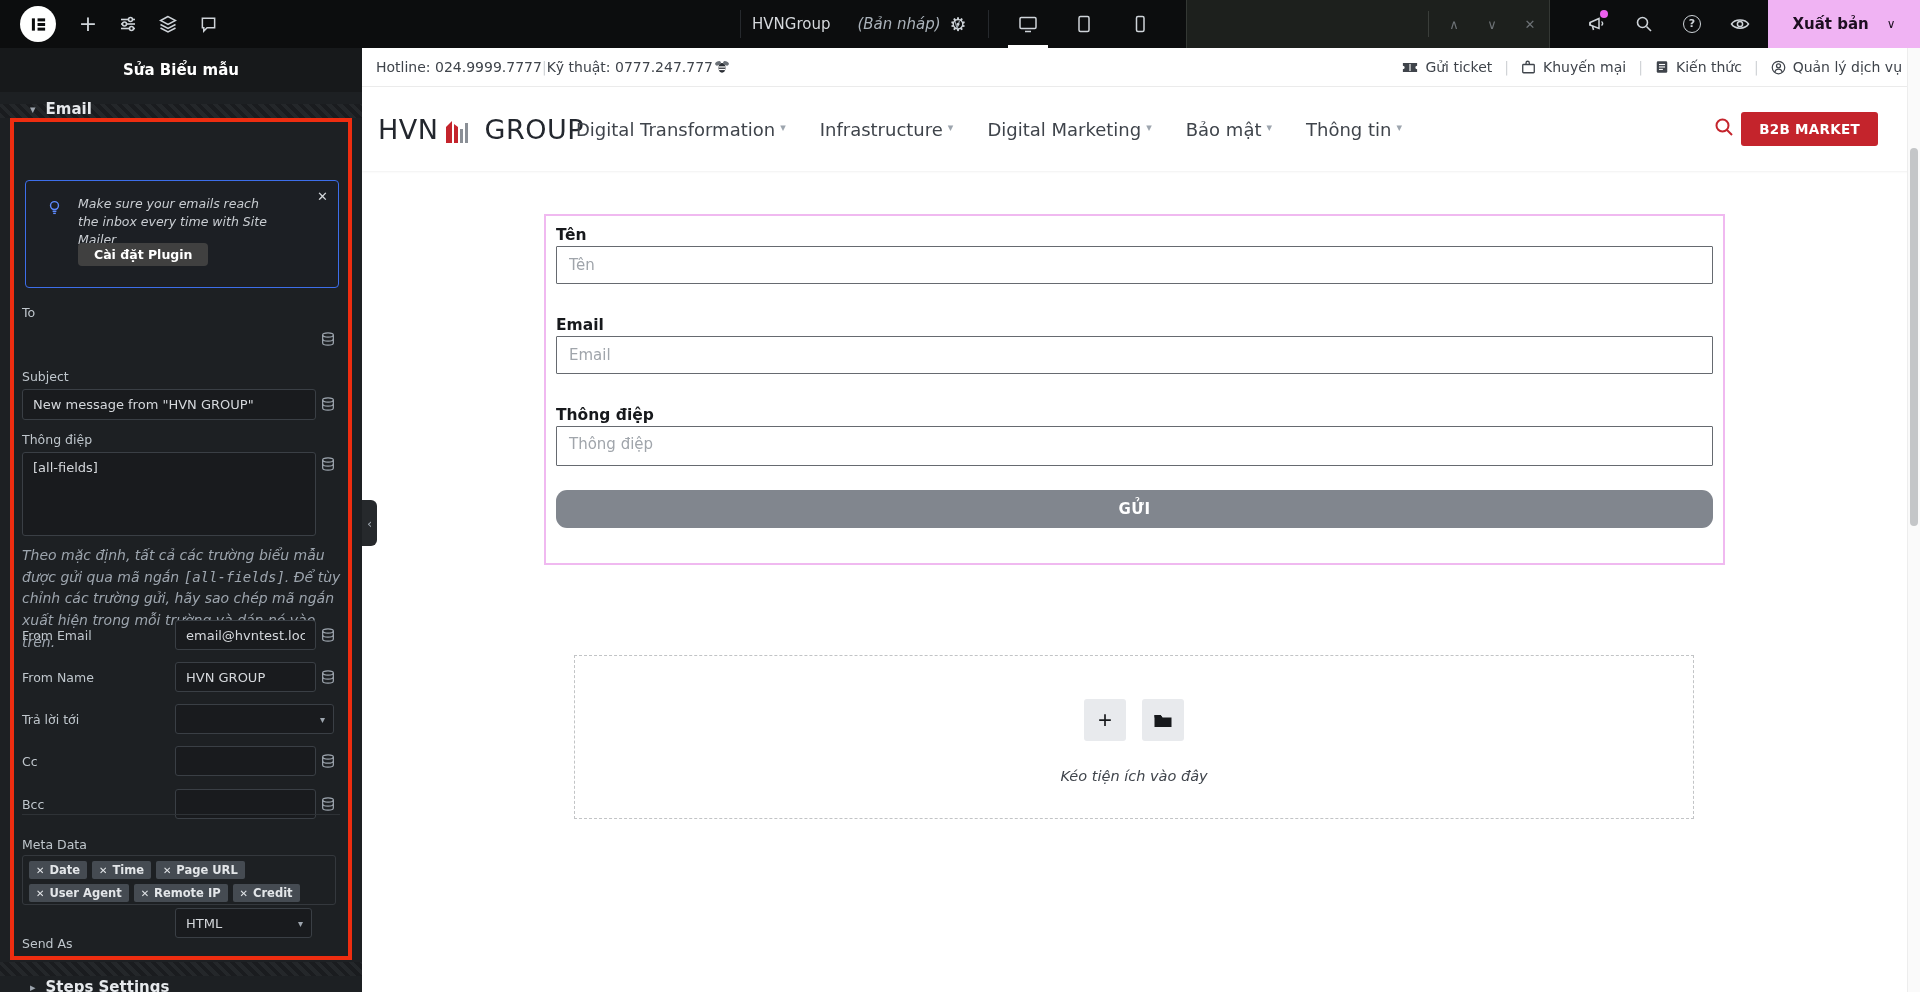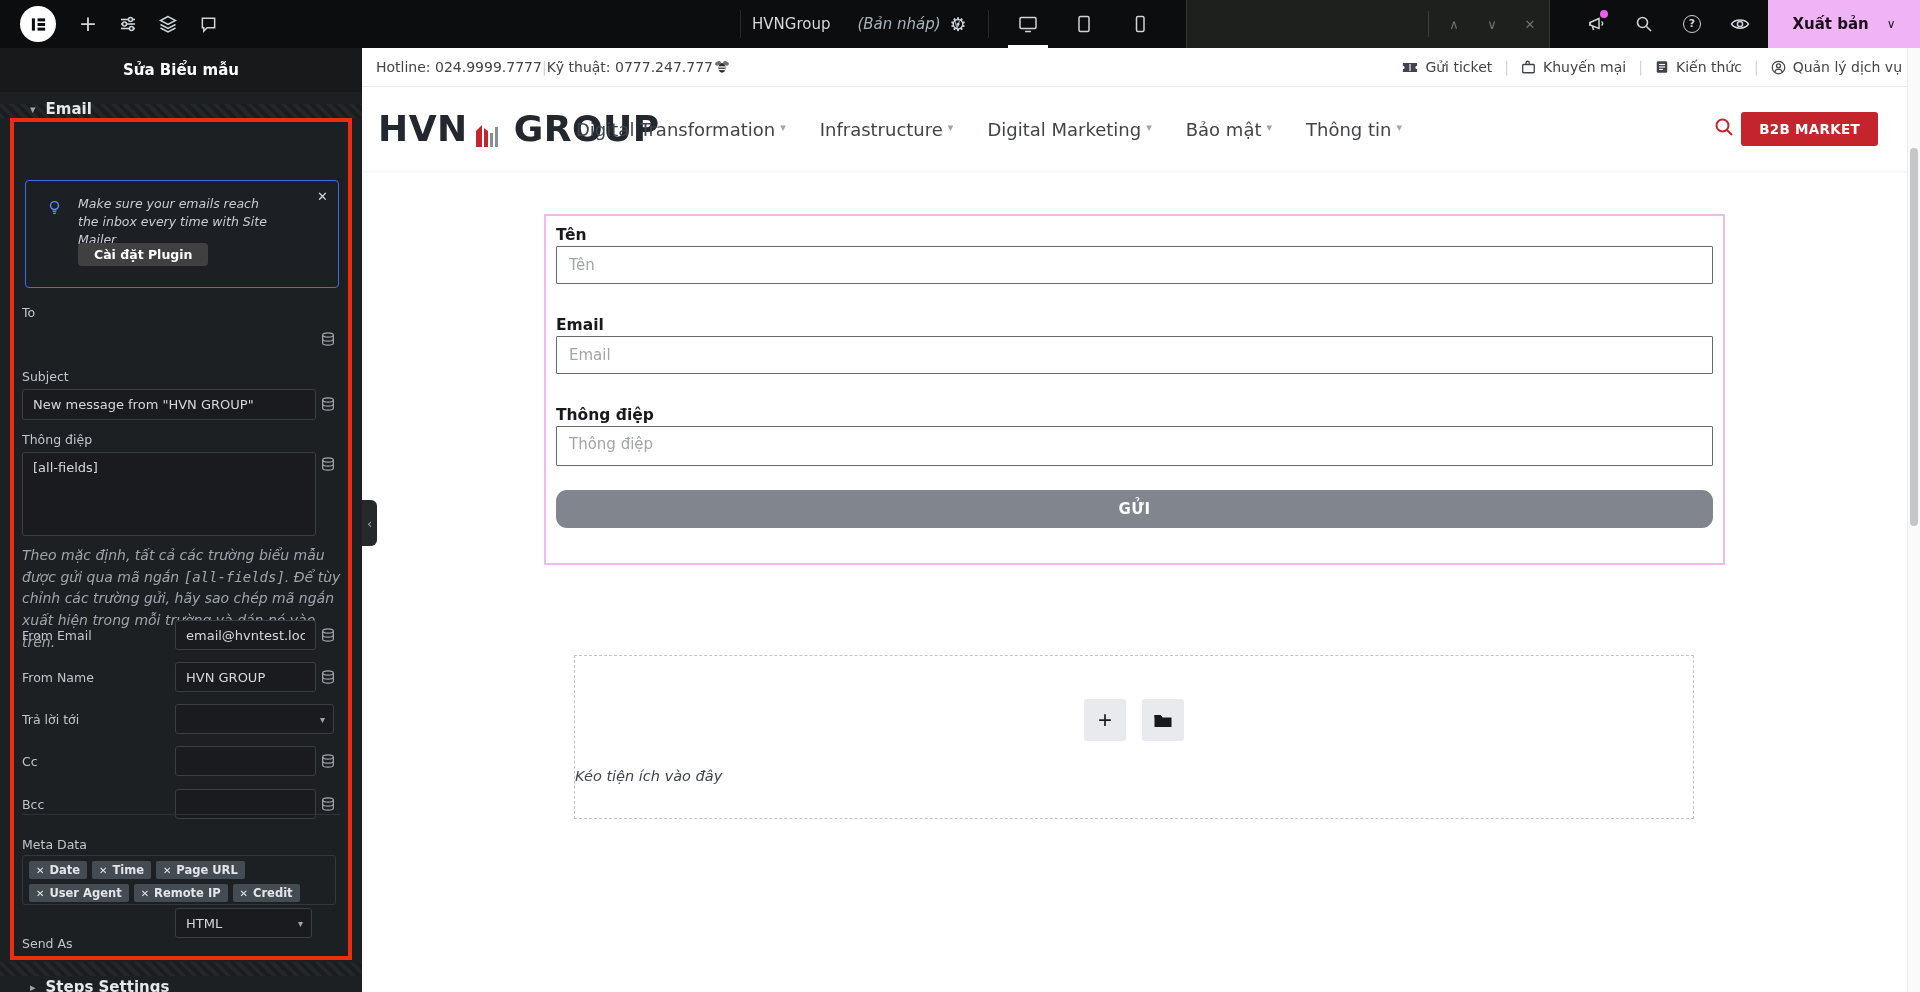"HVN" .logo .t { font-size: 36px -> 27px; font-weight: 700 -> 400 }
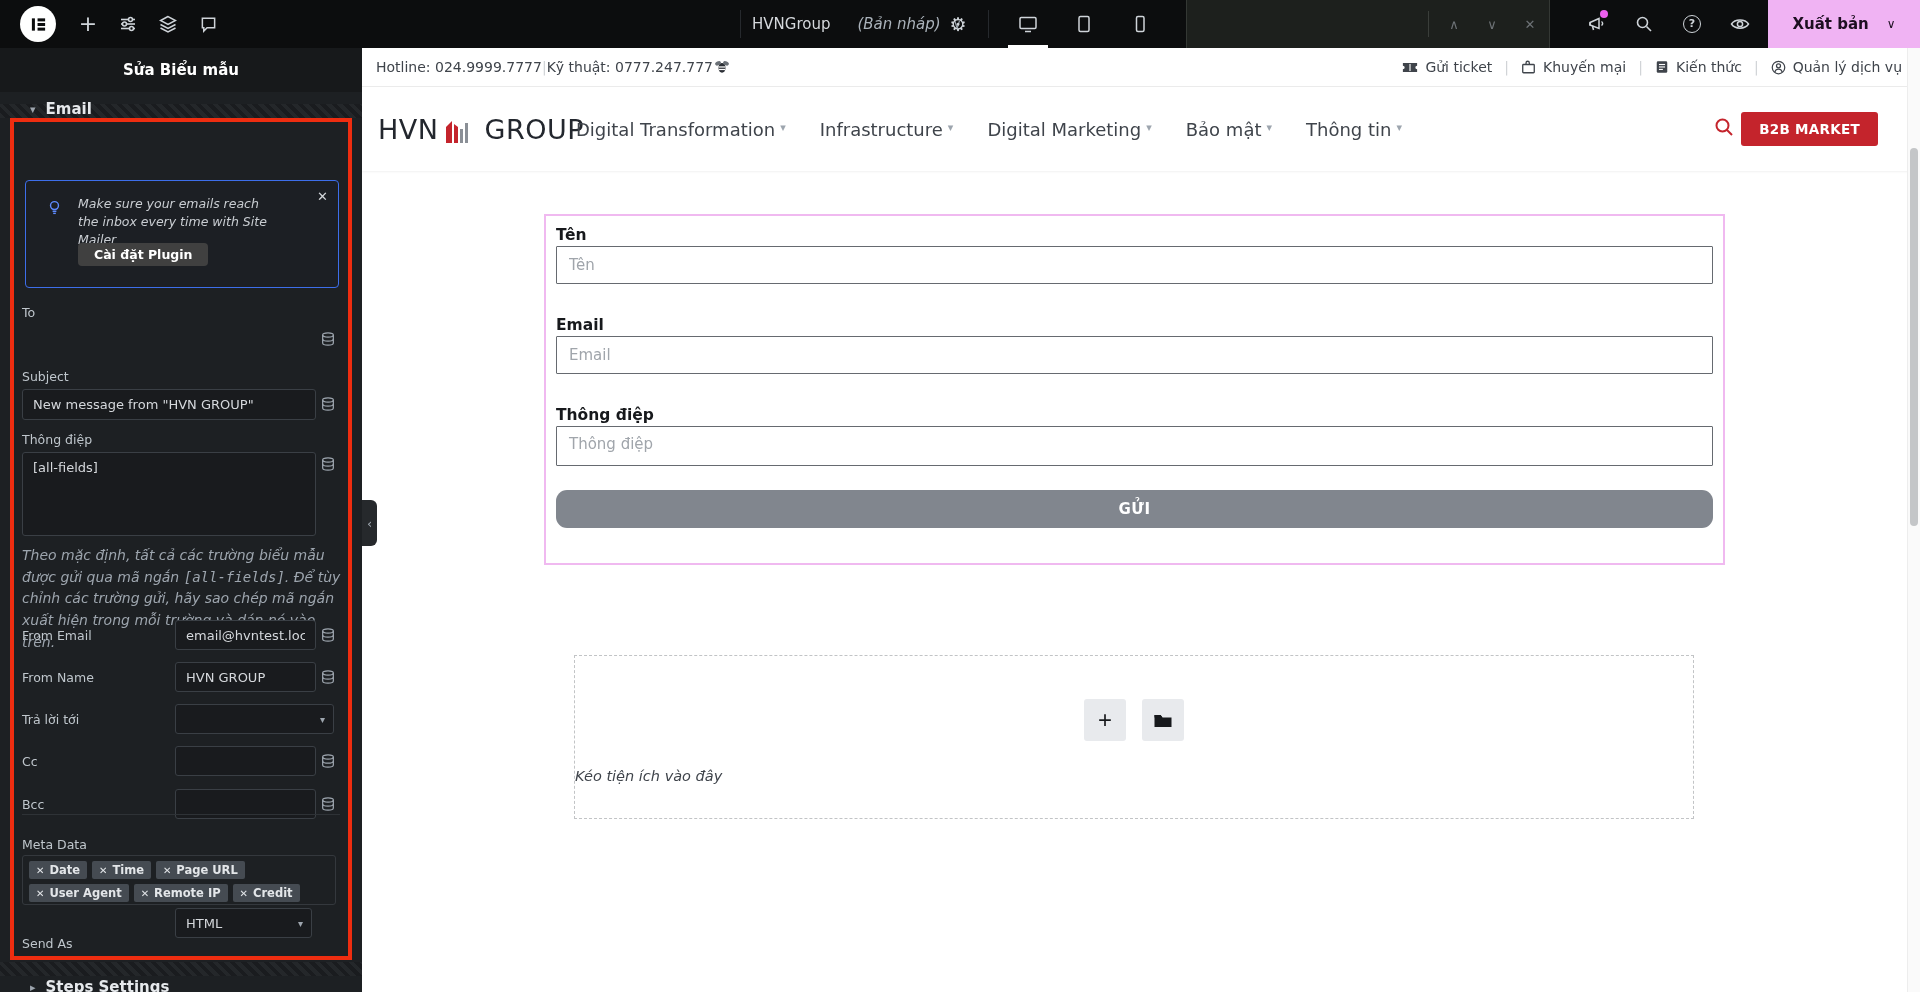"Kéo tiện ích vào đây" .drop-hint { text-align: none -> center }
